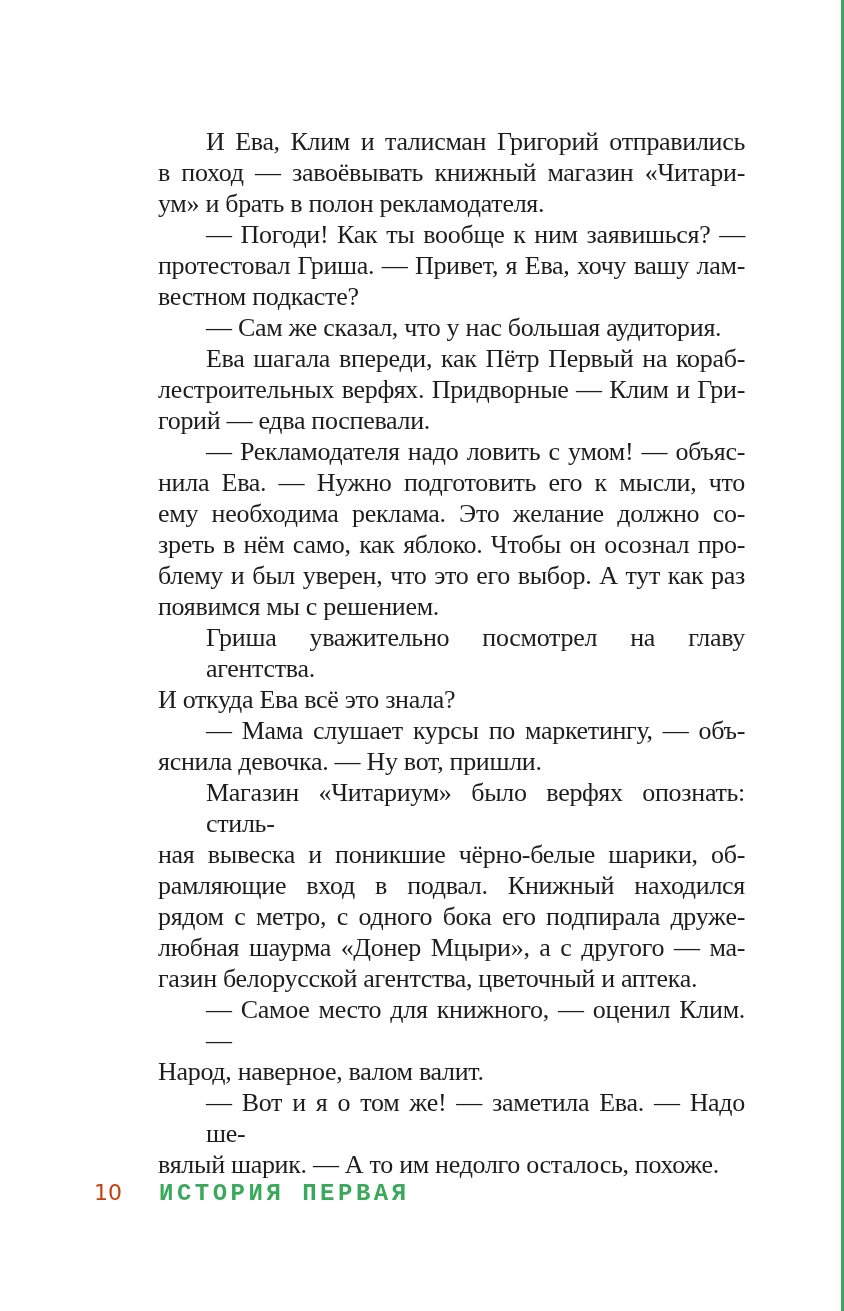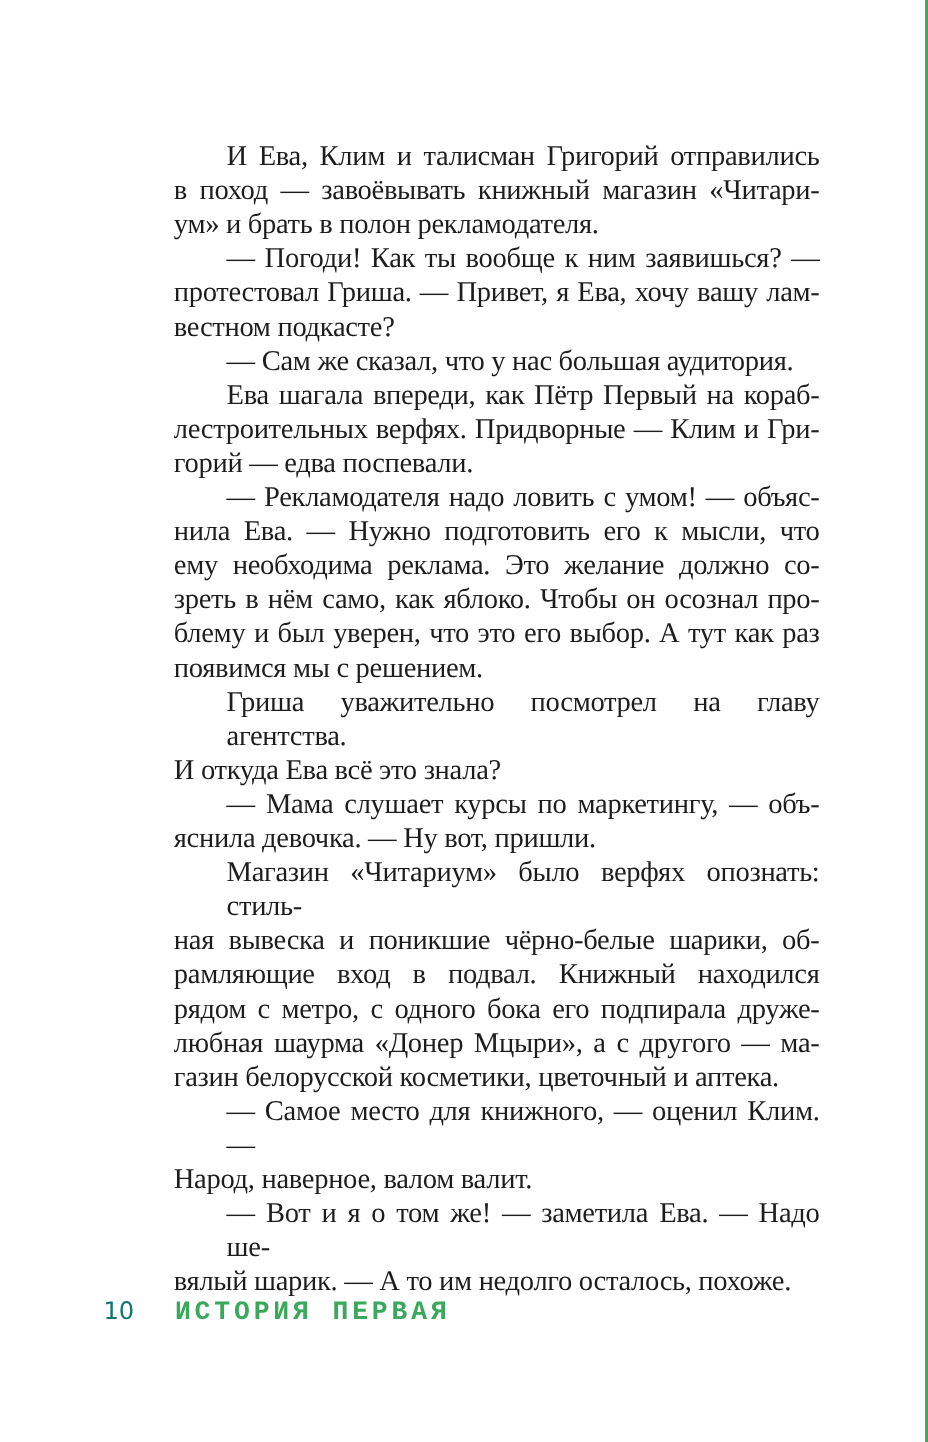"газин белорусской косметики, цветочный и" div.line { text: косметики -> агентства }
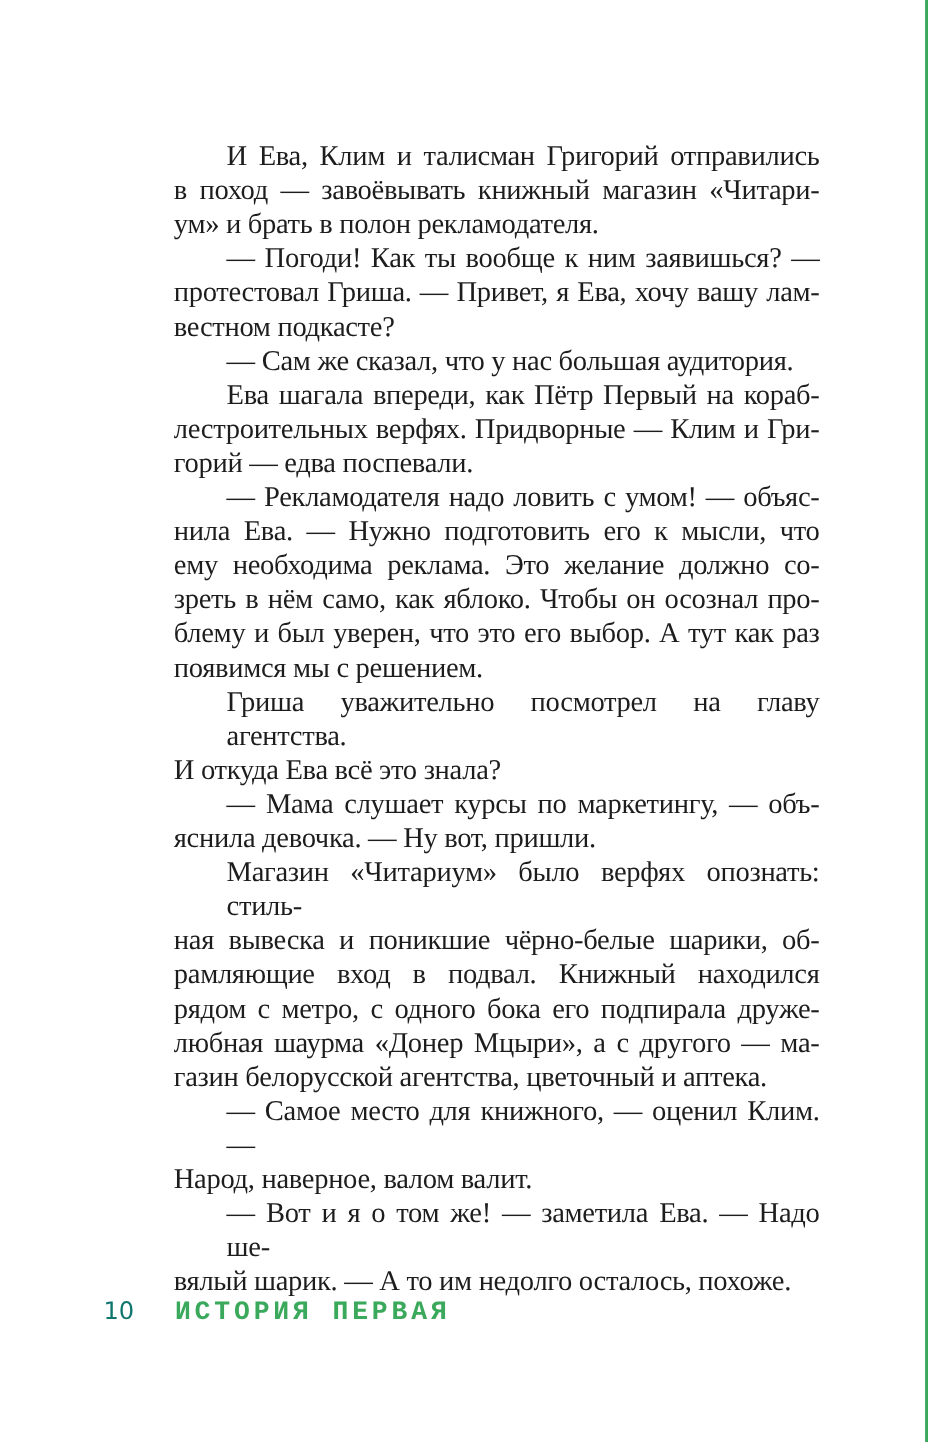"10" span.page-number { color: #0f766e -> #c2410c }
